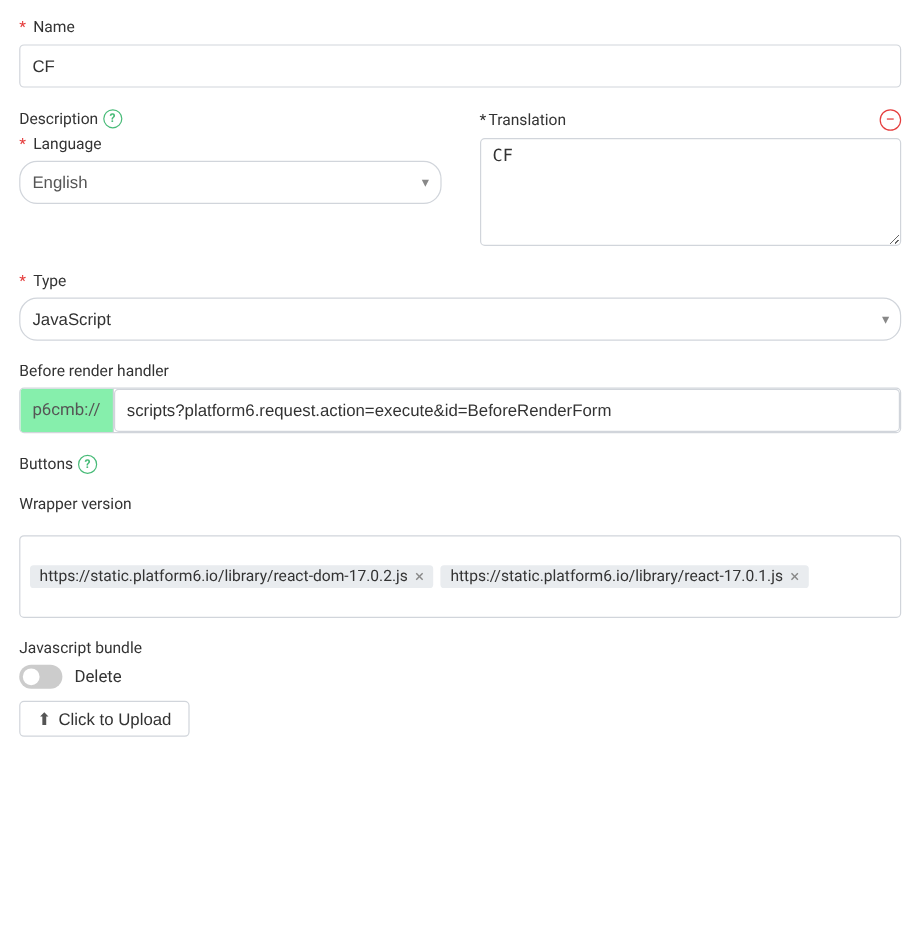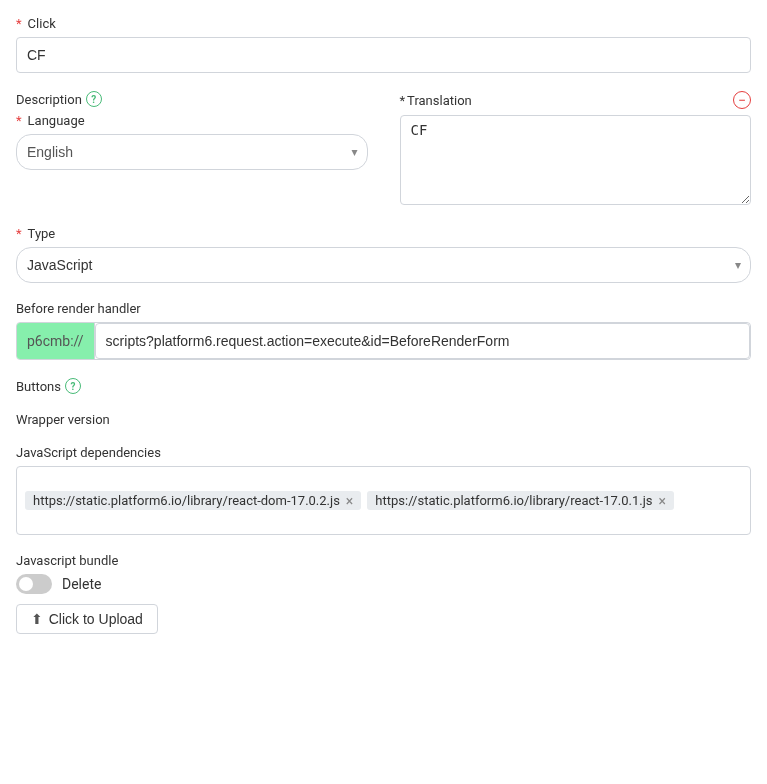"Click" span { text: Click -> Name }
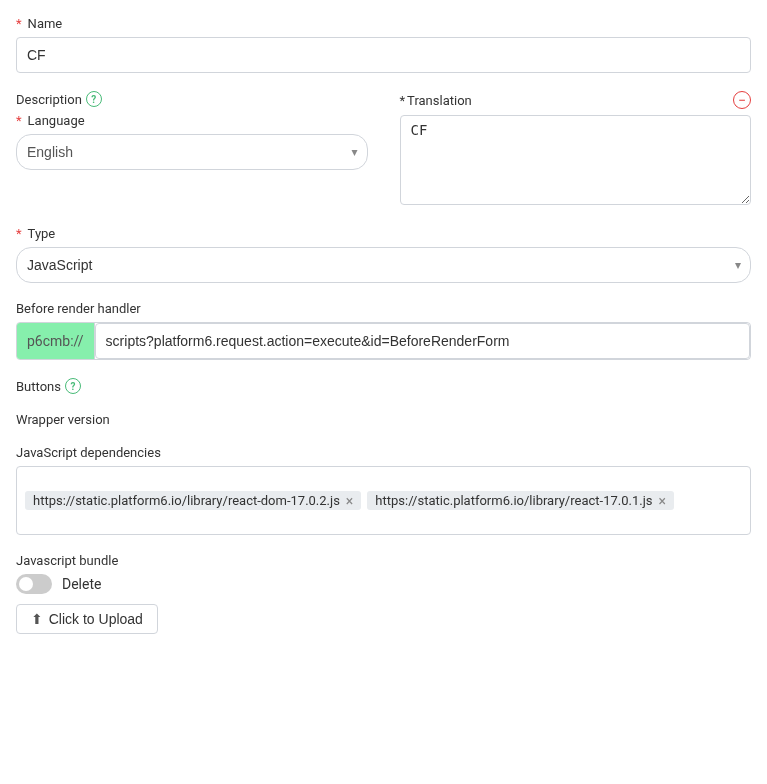"JavaScript dependencies" div.field-label { html: <div> <span>JavaScript dependencies</span> </div> -> none }
